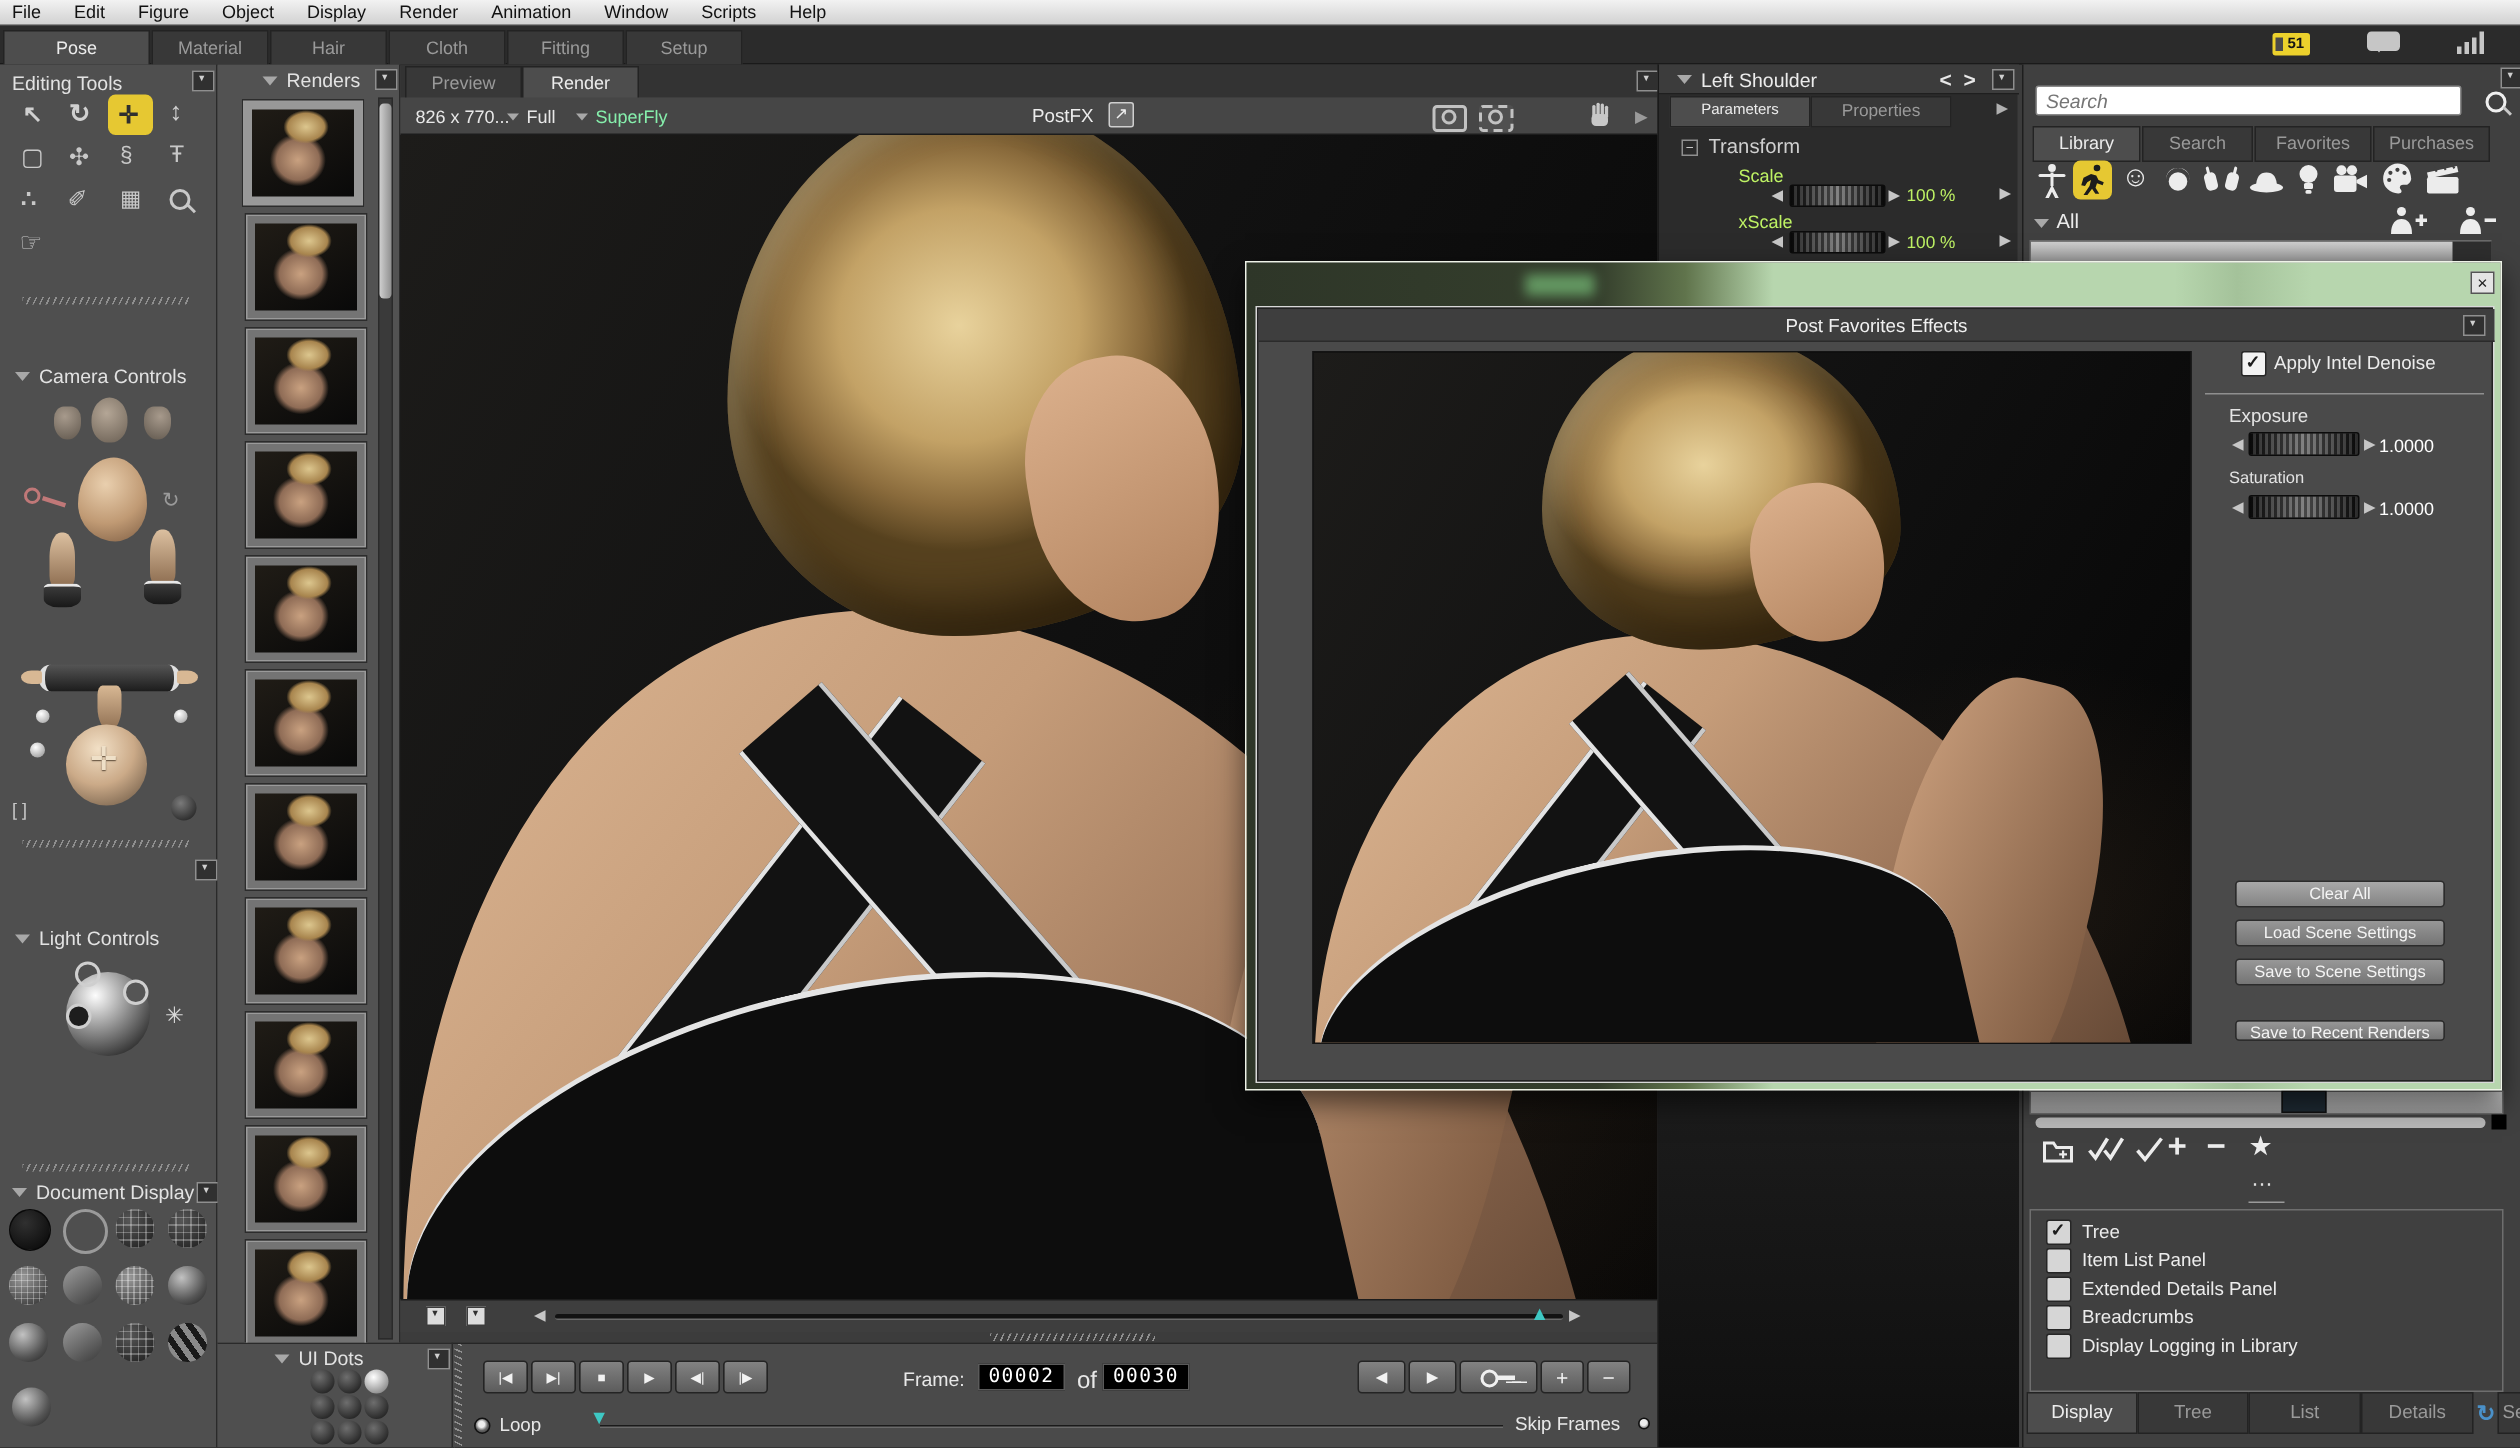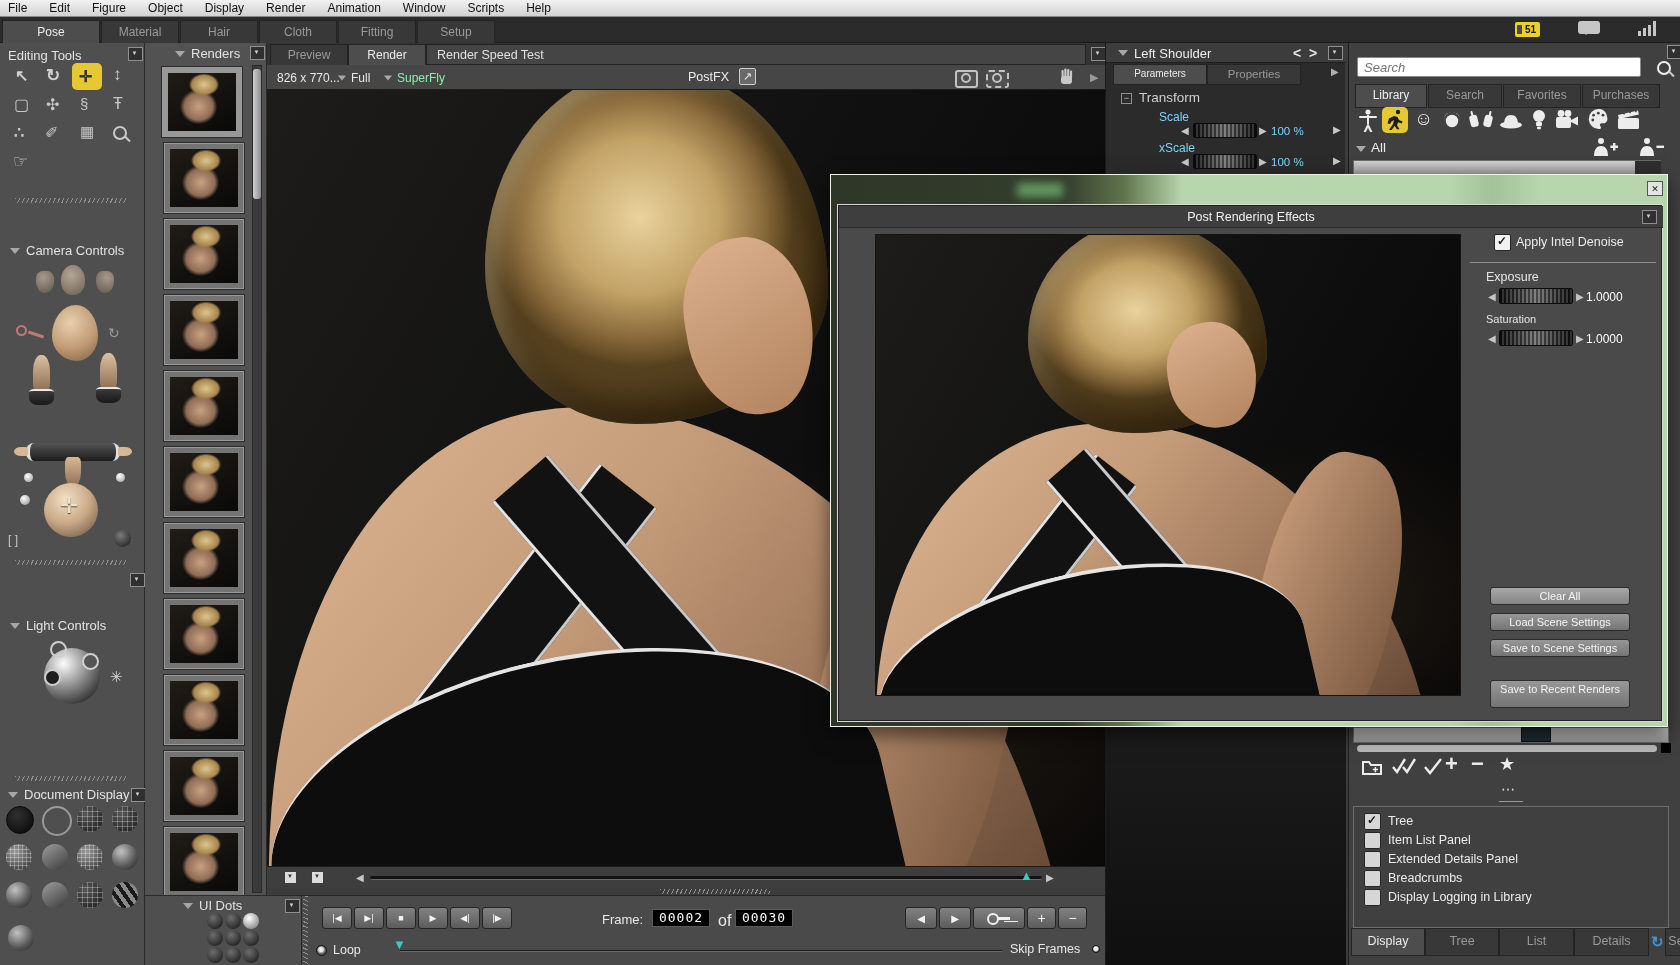"Render Speed Test" div.a { html: <div>Render Speed Test</div> -> none }
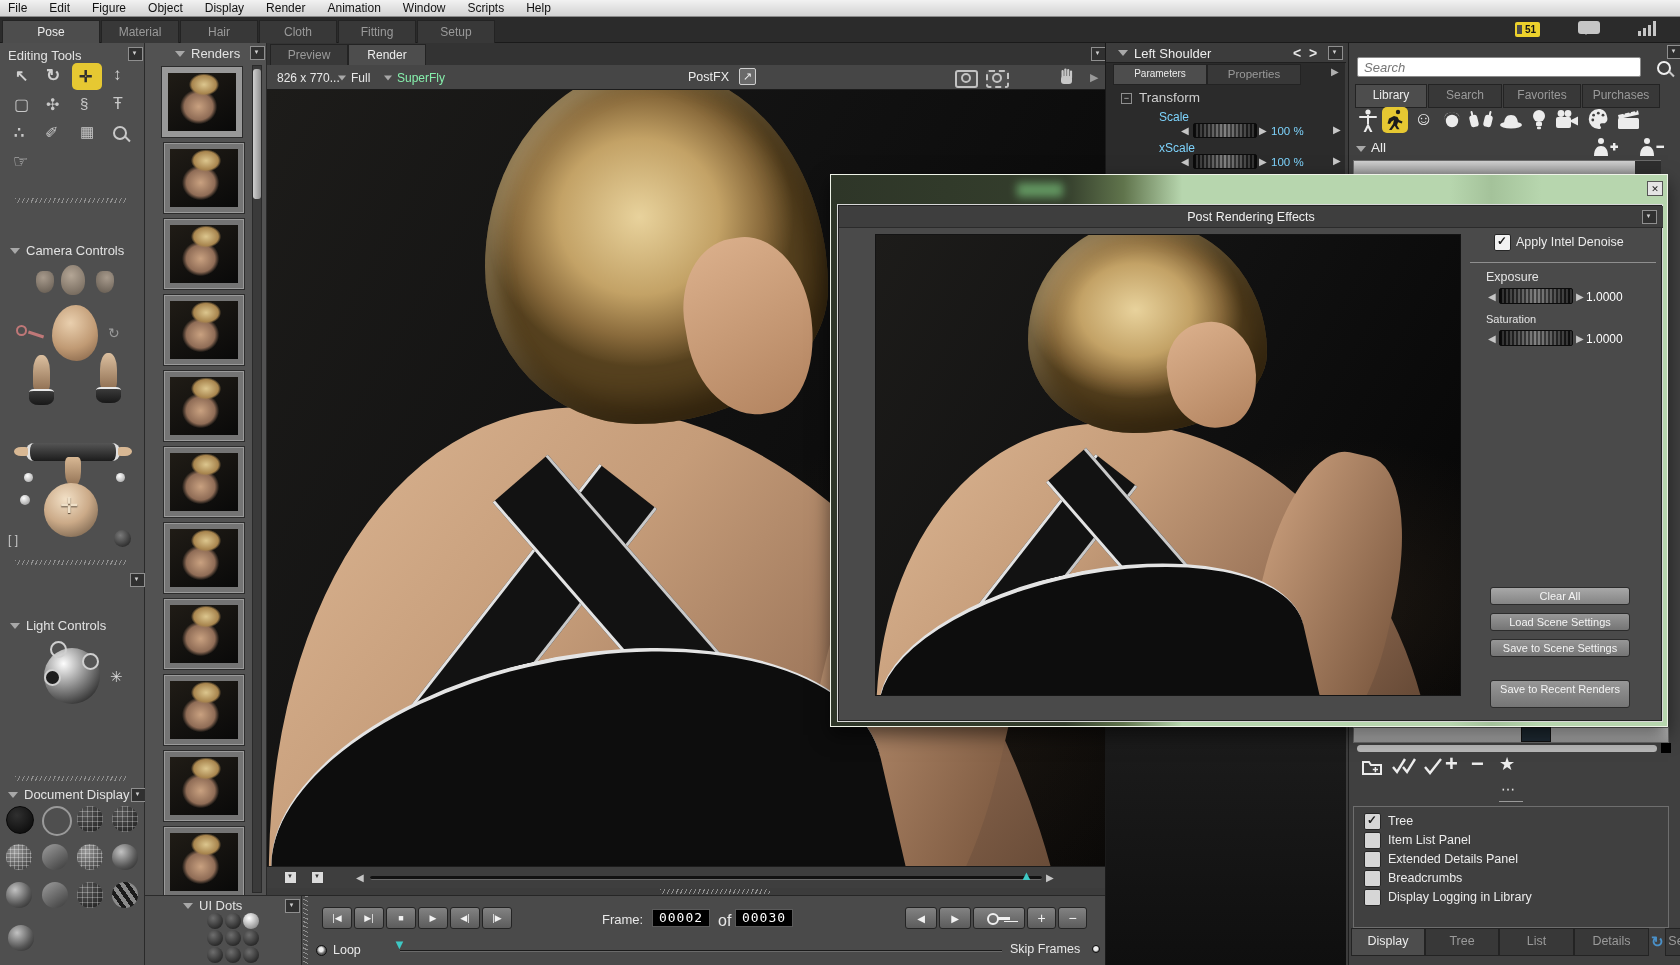"Scale" .grn { color: #7dd3fc -> #bef264 }
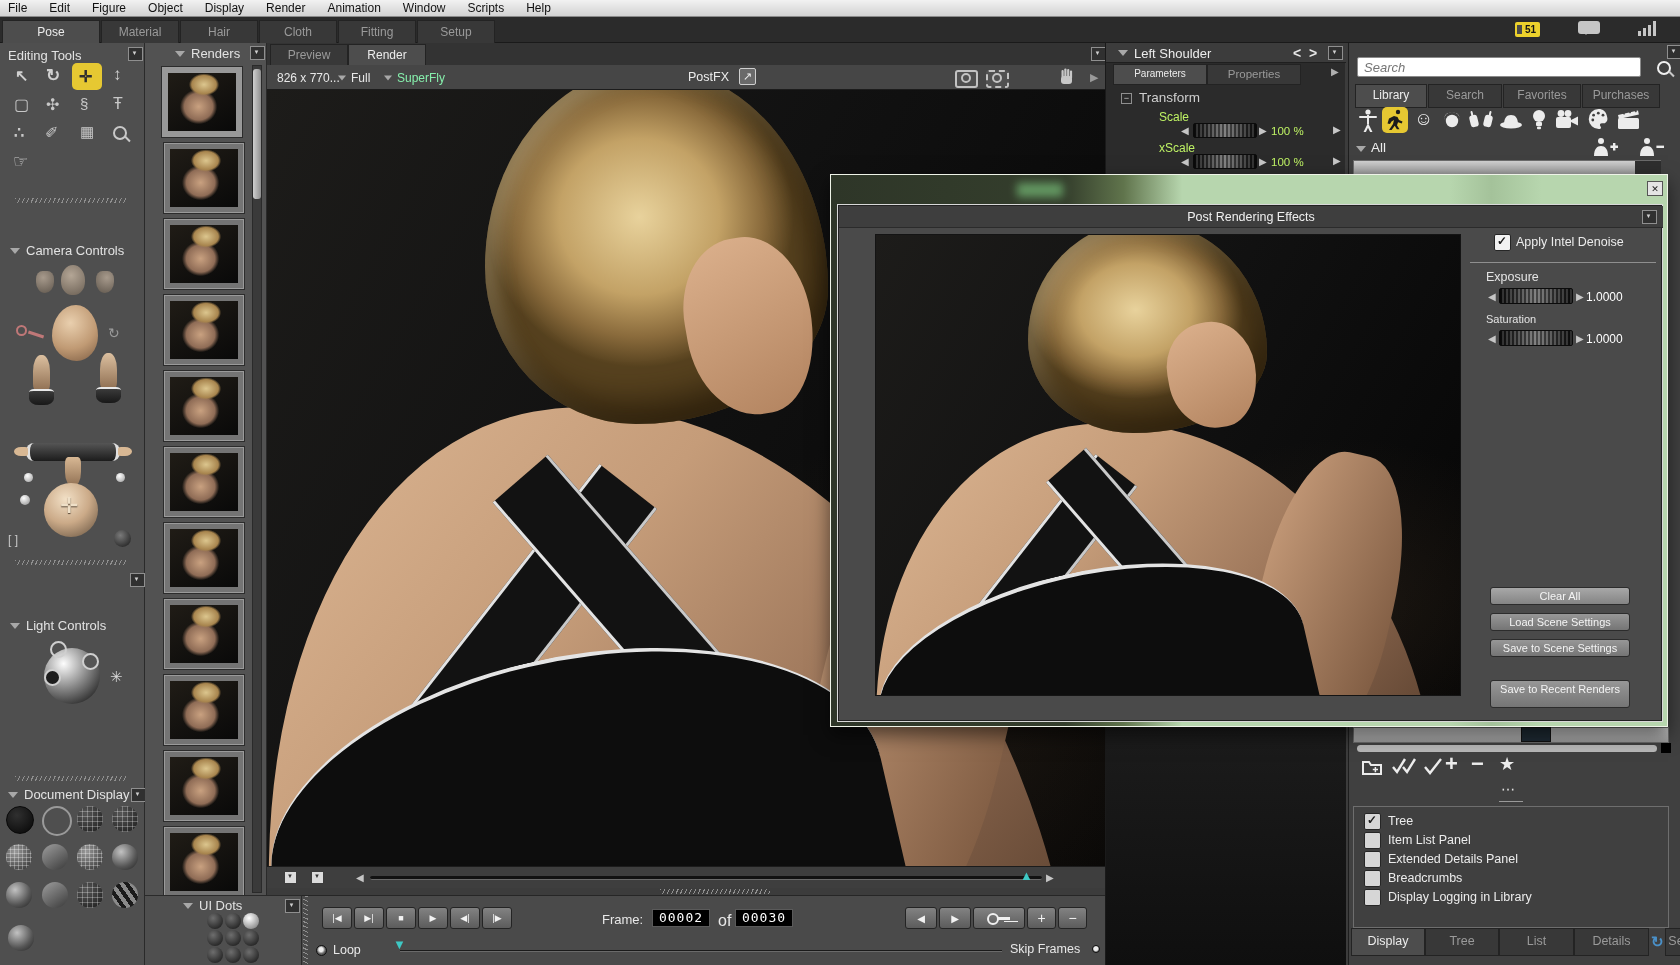"Post Rendering Effects" div.a { text: Rendering -> Favorites }
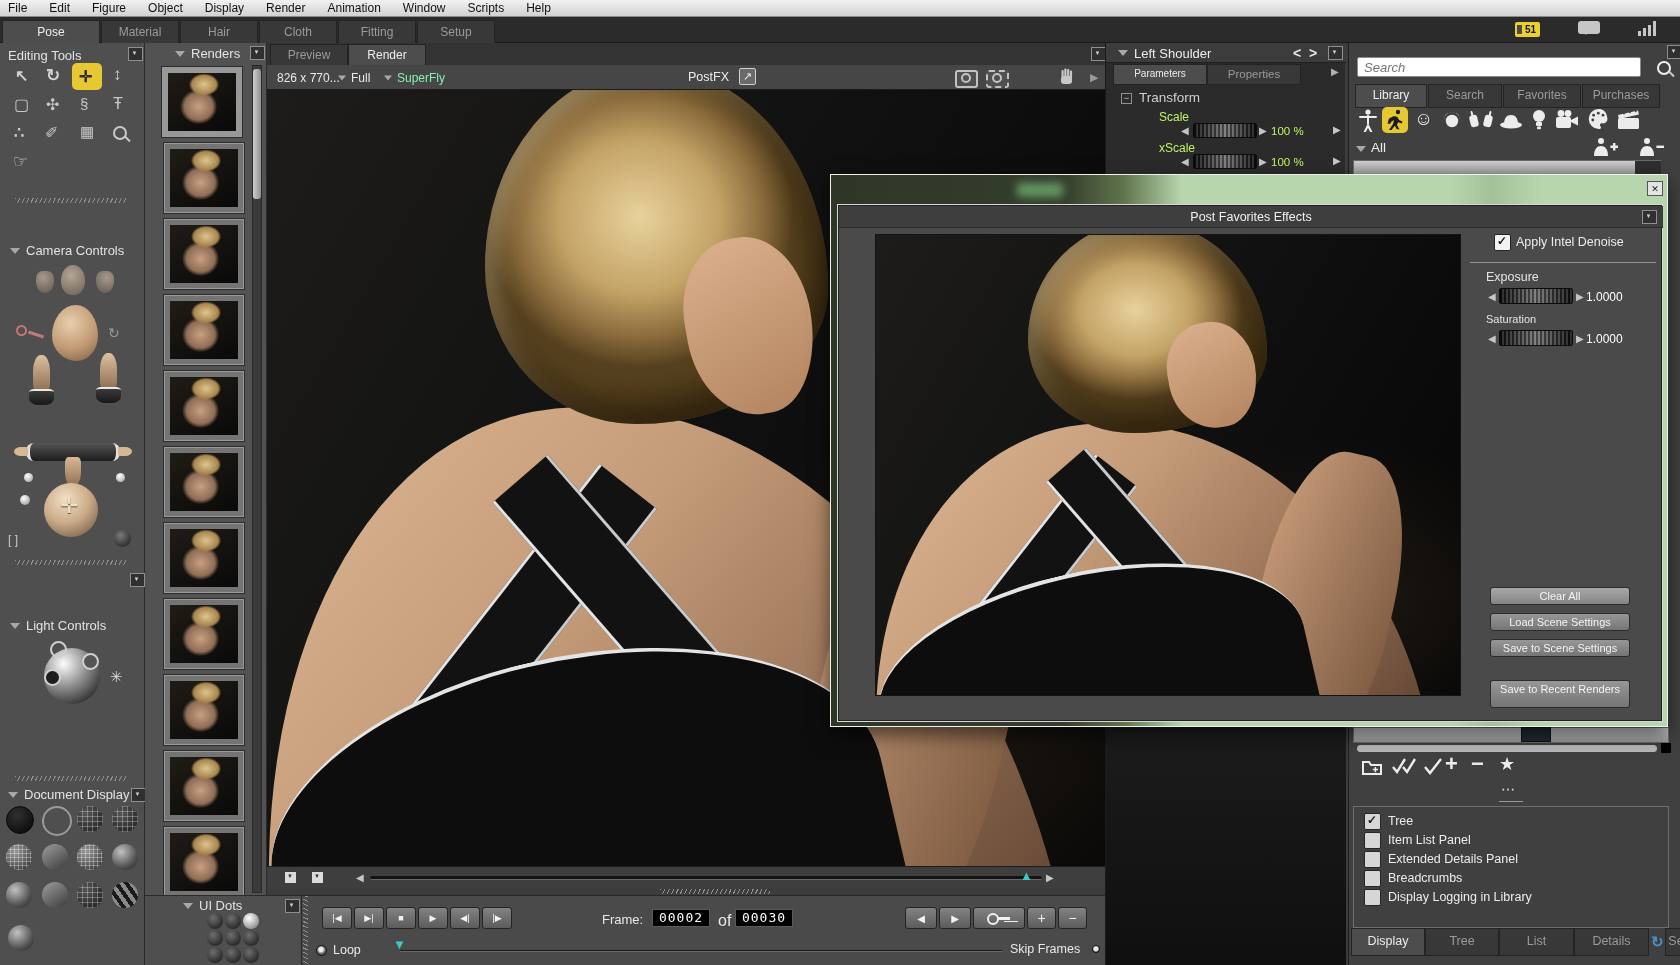"Save to Recent Renders" div.dlgbtn { height: 28px -> 14px }
